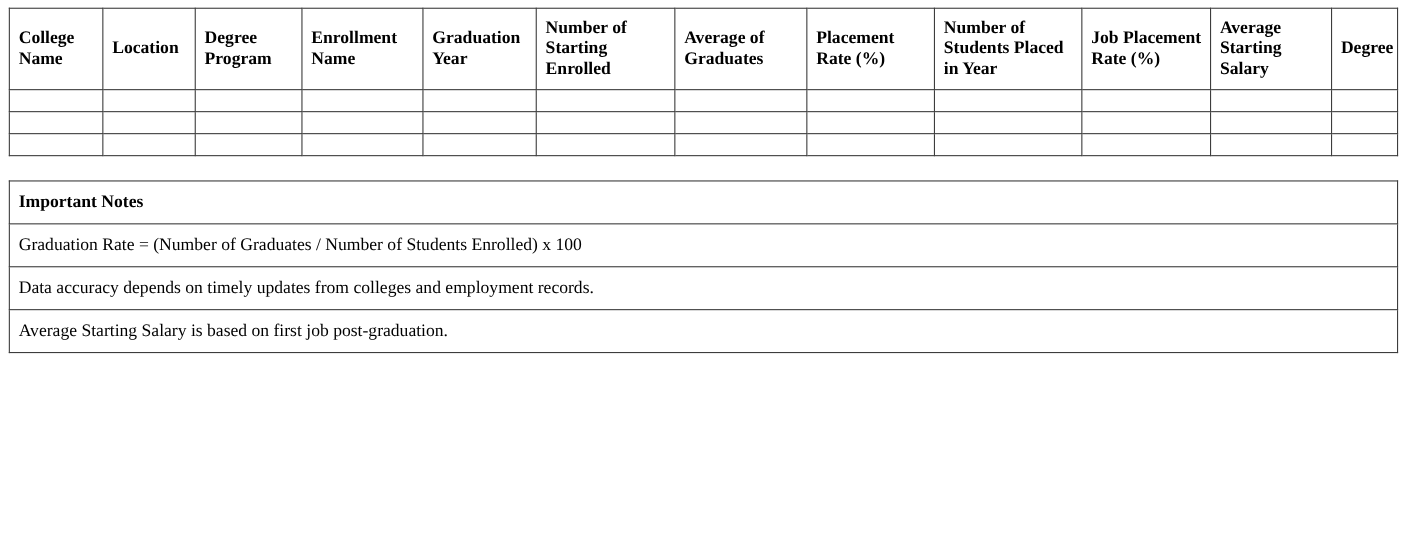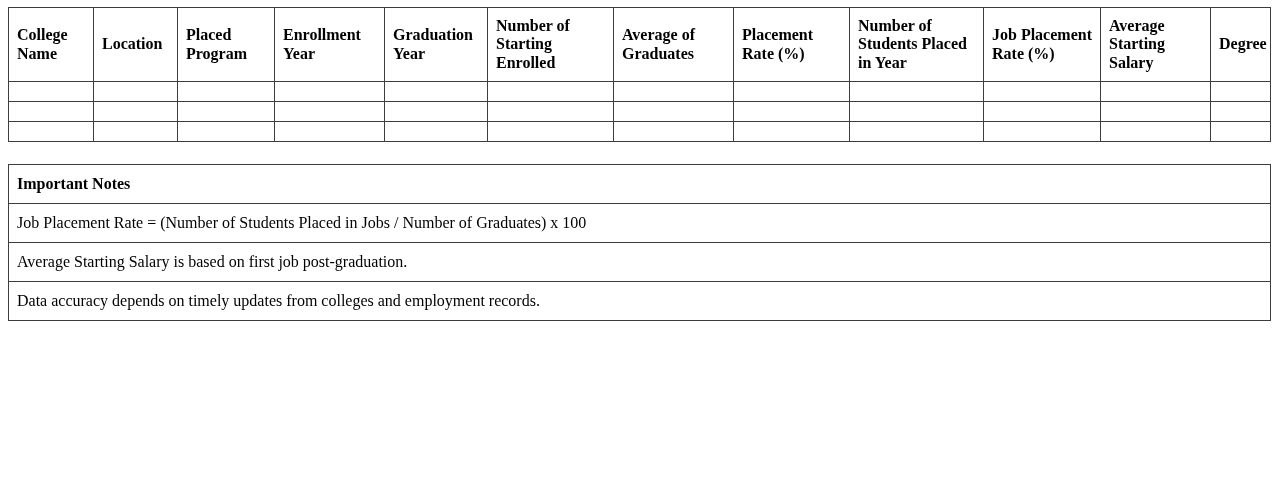"Placed Program" th { text: Placed -> Degree }
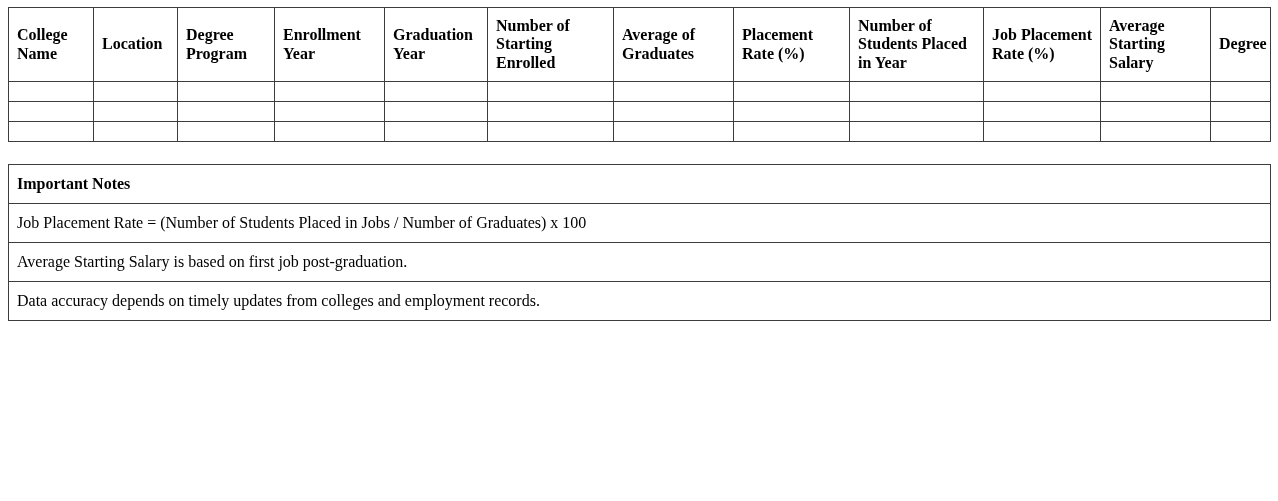"Enrollment Year" th { text: Year -> Name }
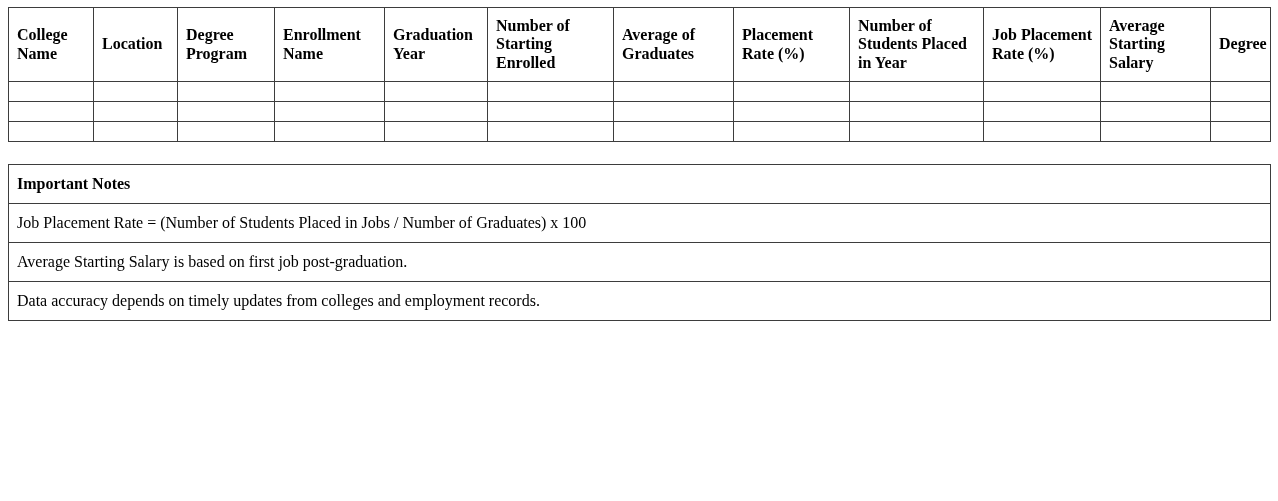"Graduation Rate = (Number of" tr { html: none -> <tr> <td>Graduation Rate = (Number of Graduates / Number of Students Enrolled) x 100</td> </tr> }
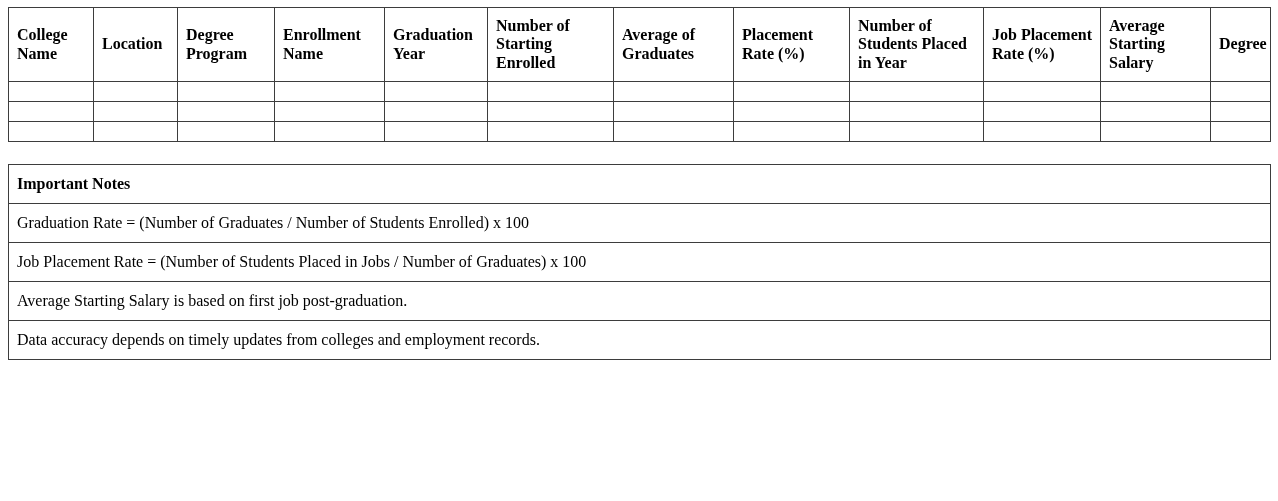"Job Placement Rate = (Number" tr { html: <tr> <td>Job Placement Rate = (Number of Students Placed in Jobs / Number of Graduates) x 100</td> </tr> -> none }
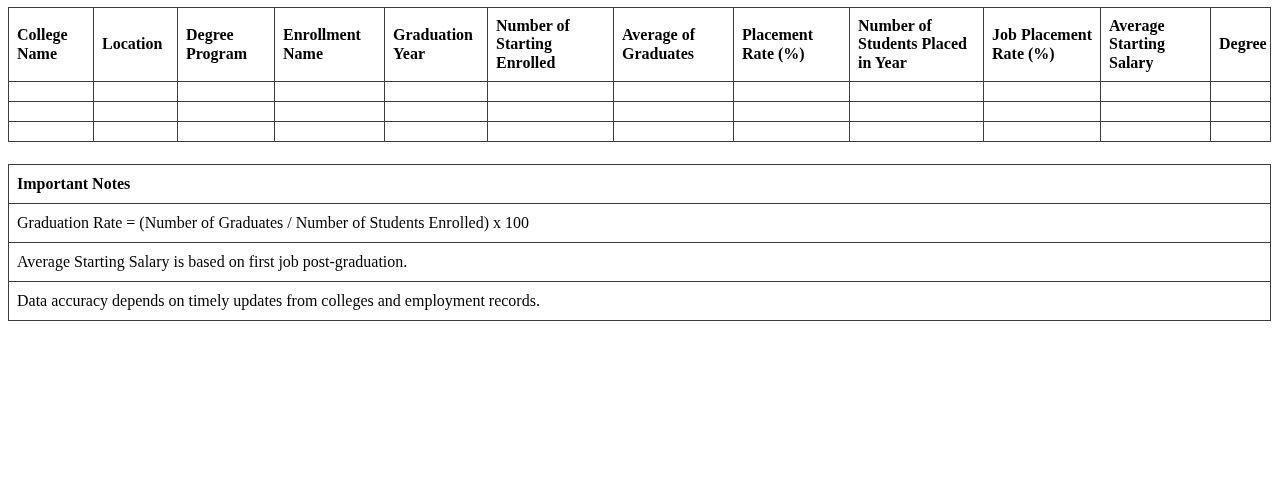"Average Starting Salary is based" tr { order: before "Data accuracy depends on timely" -> after "Data accuracy depends on timely" }
